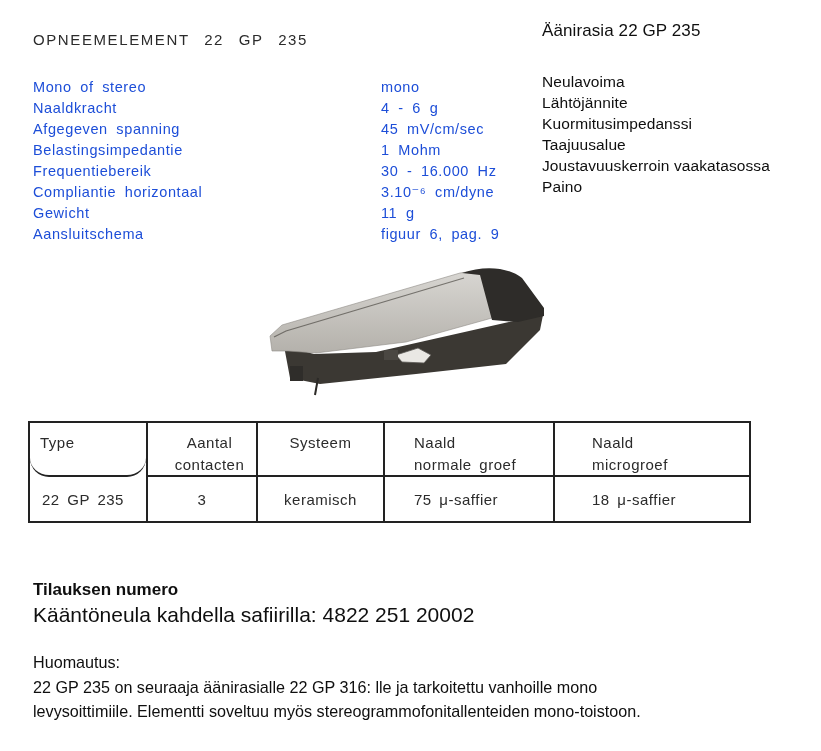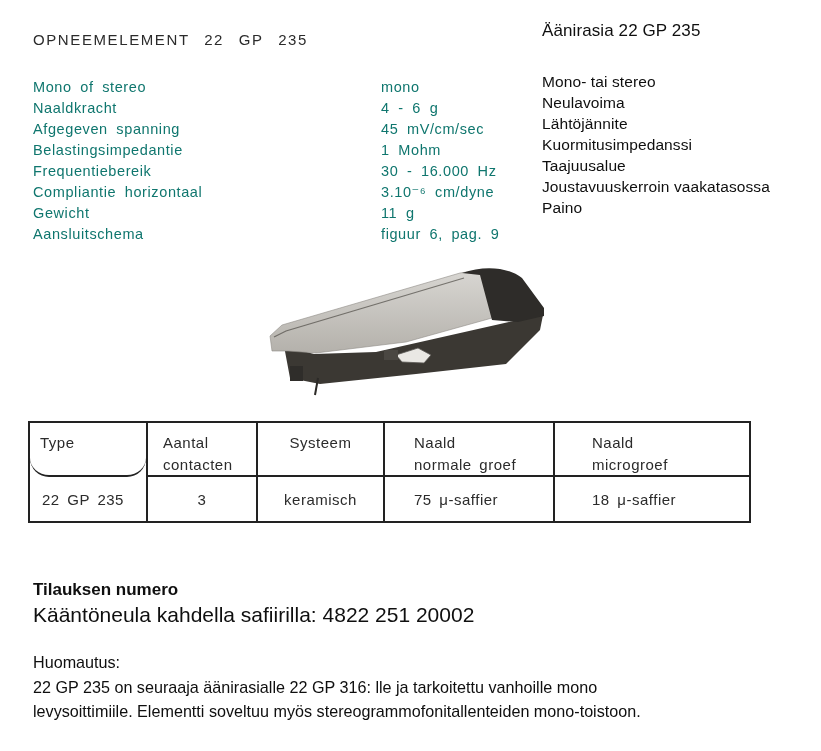"Mono of stereo" .scan { color: #0f766e -> #1d4ed8 }
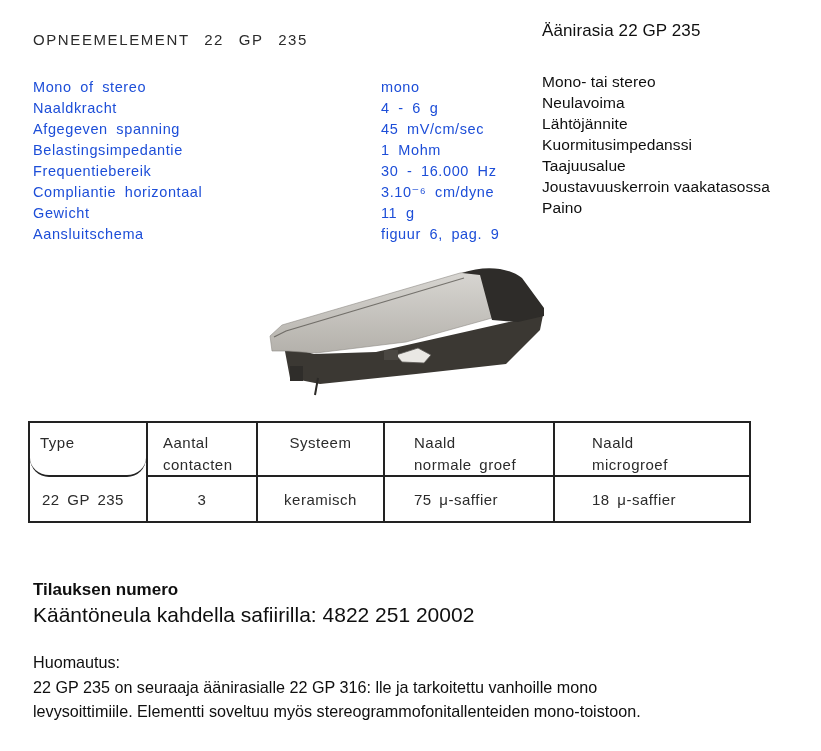"Mono- tai stereo" div.fi-item { html: <div>Mono- tai stereo</div> -> none }
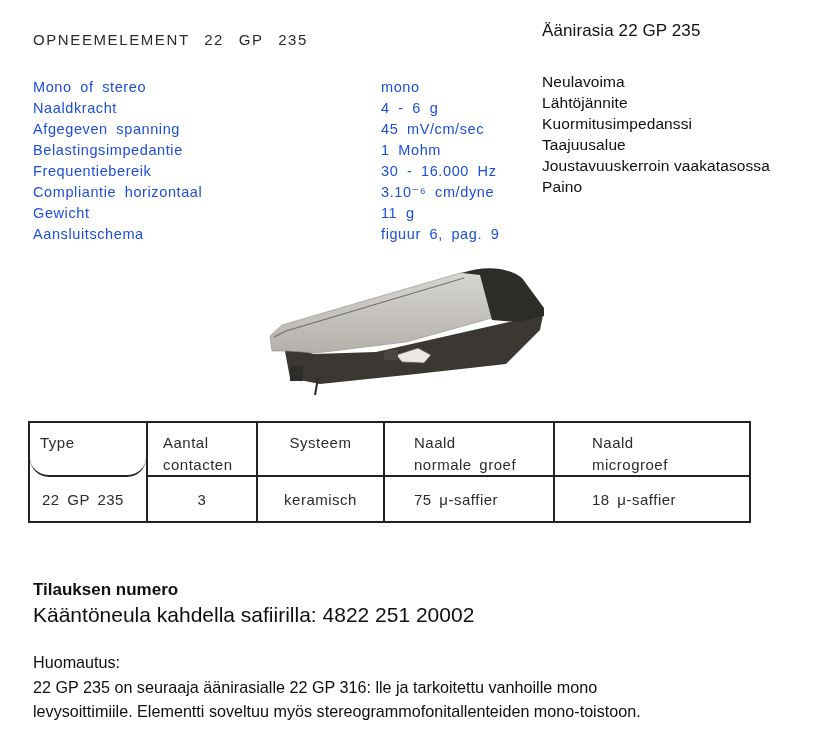"Aantal" .pad2 { text-align: none -> center }
